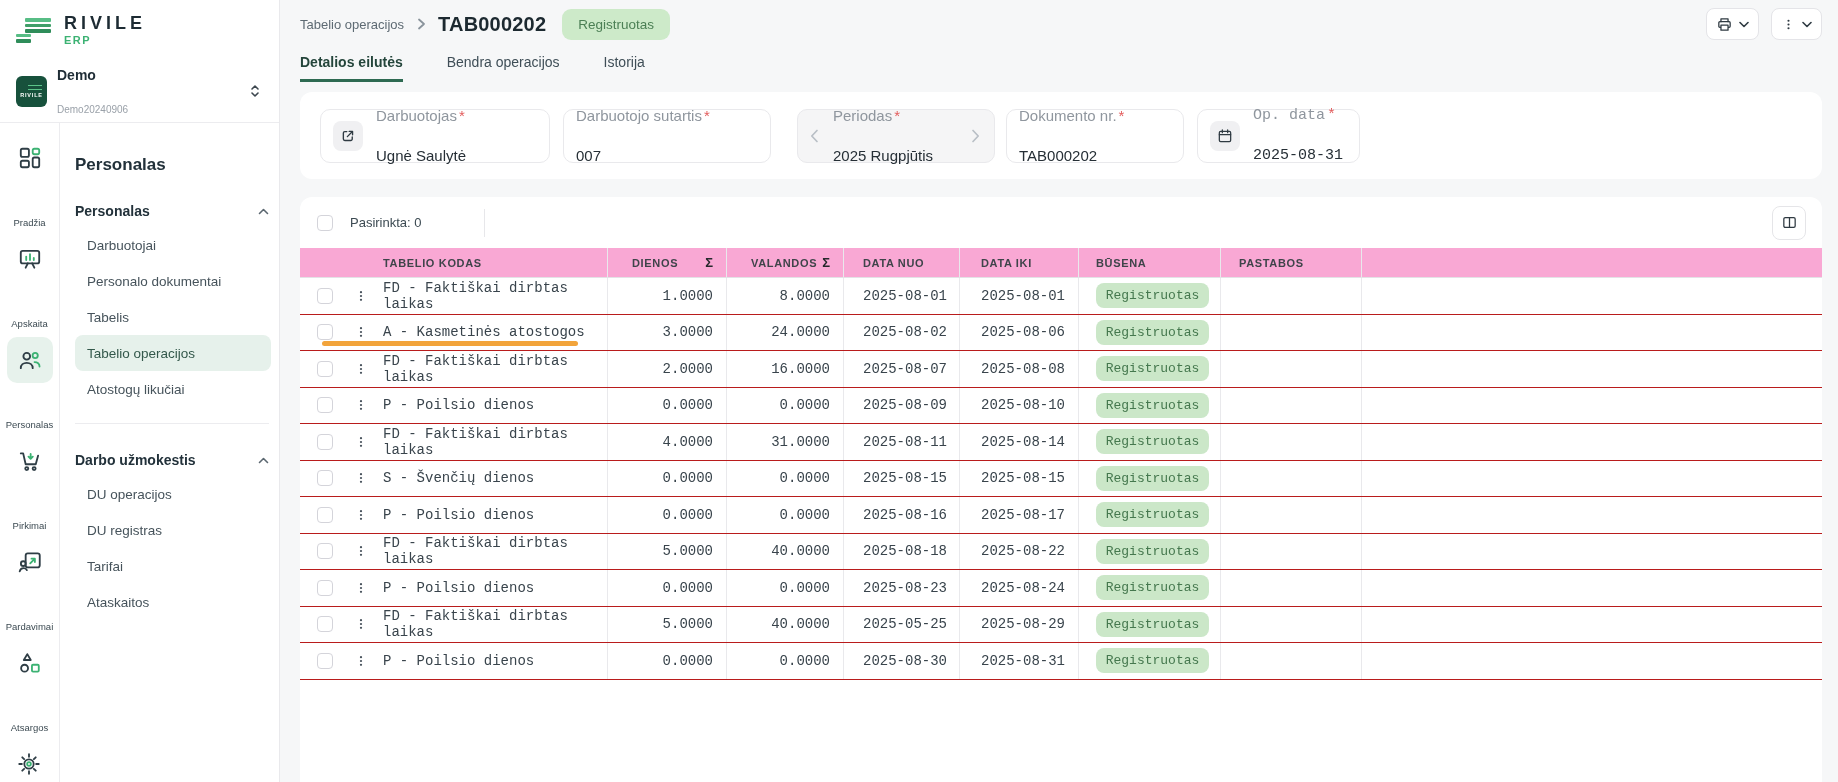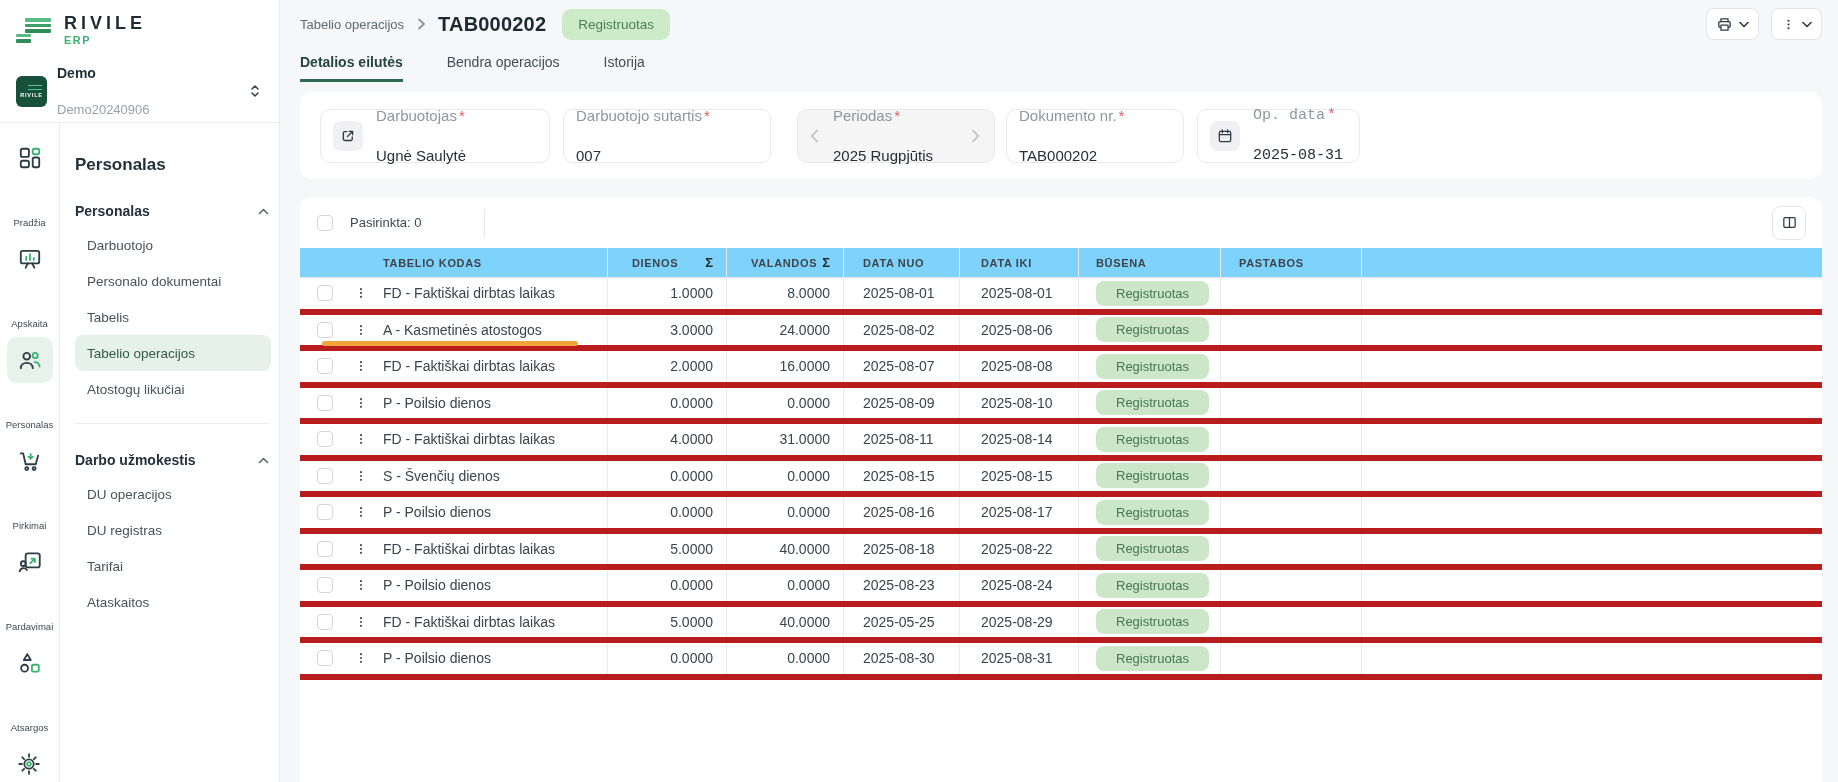"Demo20240906" .ws-id { font-size: 13px -> 10px }
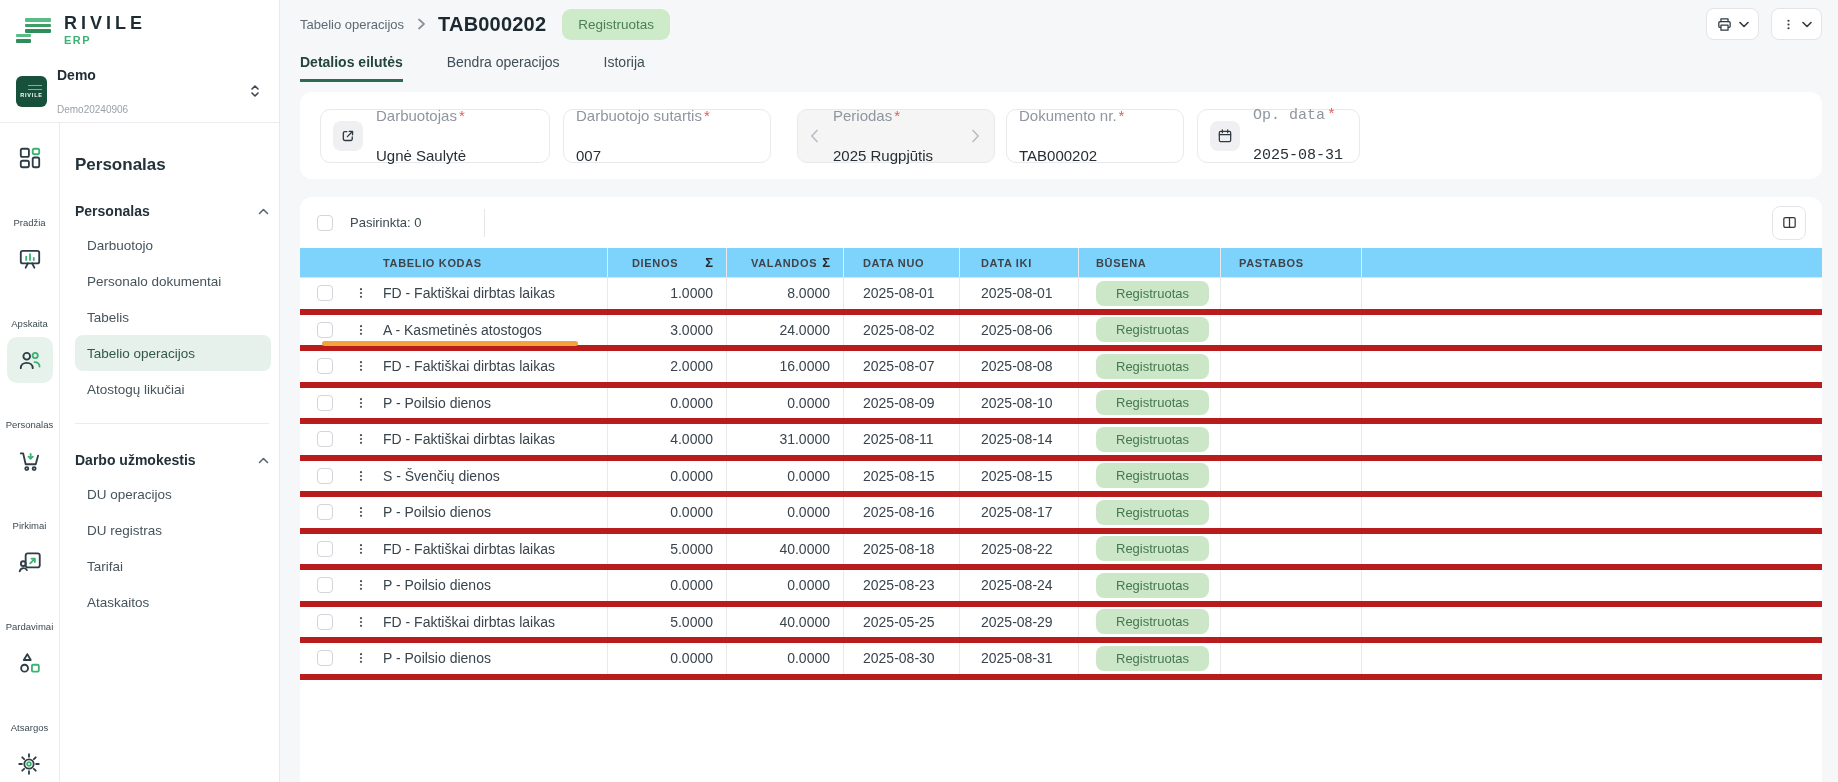"Darbuotojo" div.menu-item { text: Darbuotojo -> Darbuotojai }
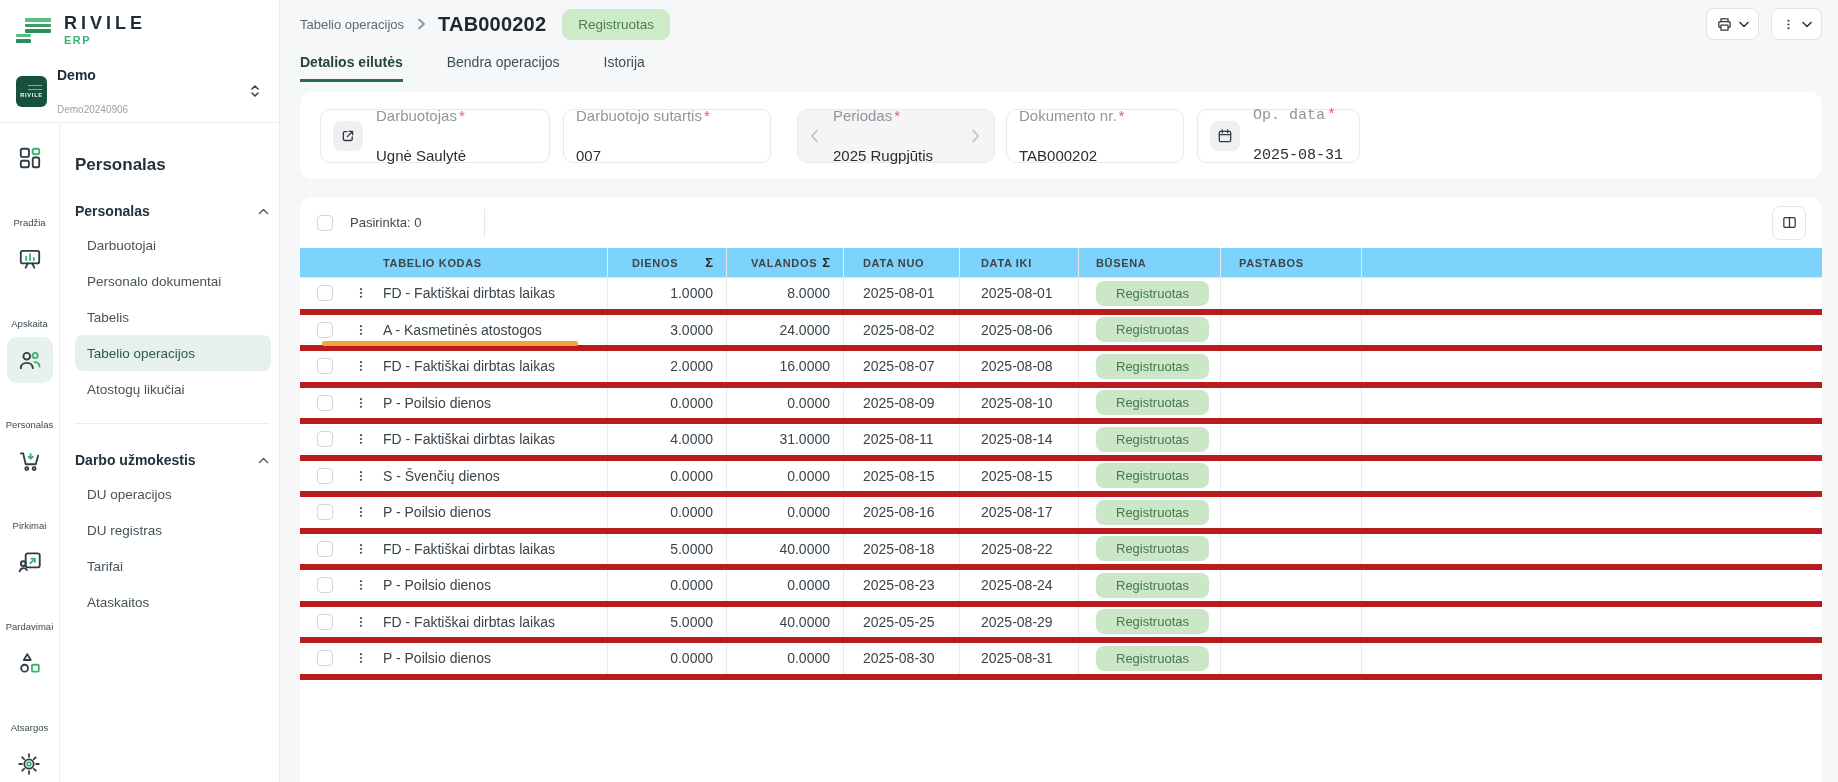"TABELIO KODAS" .thead { background: #7dd3fc -> #f9a8d4 }
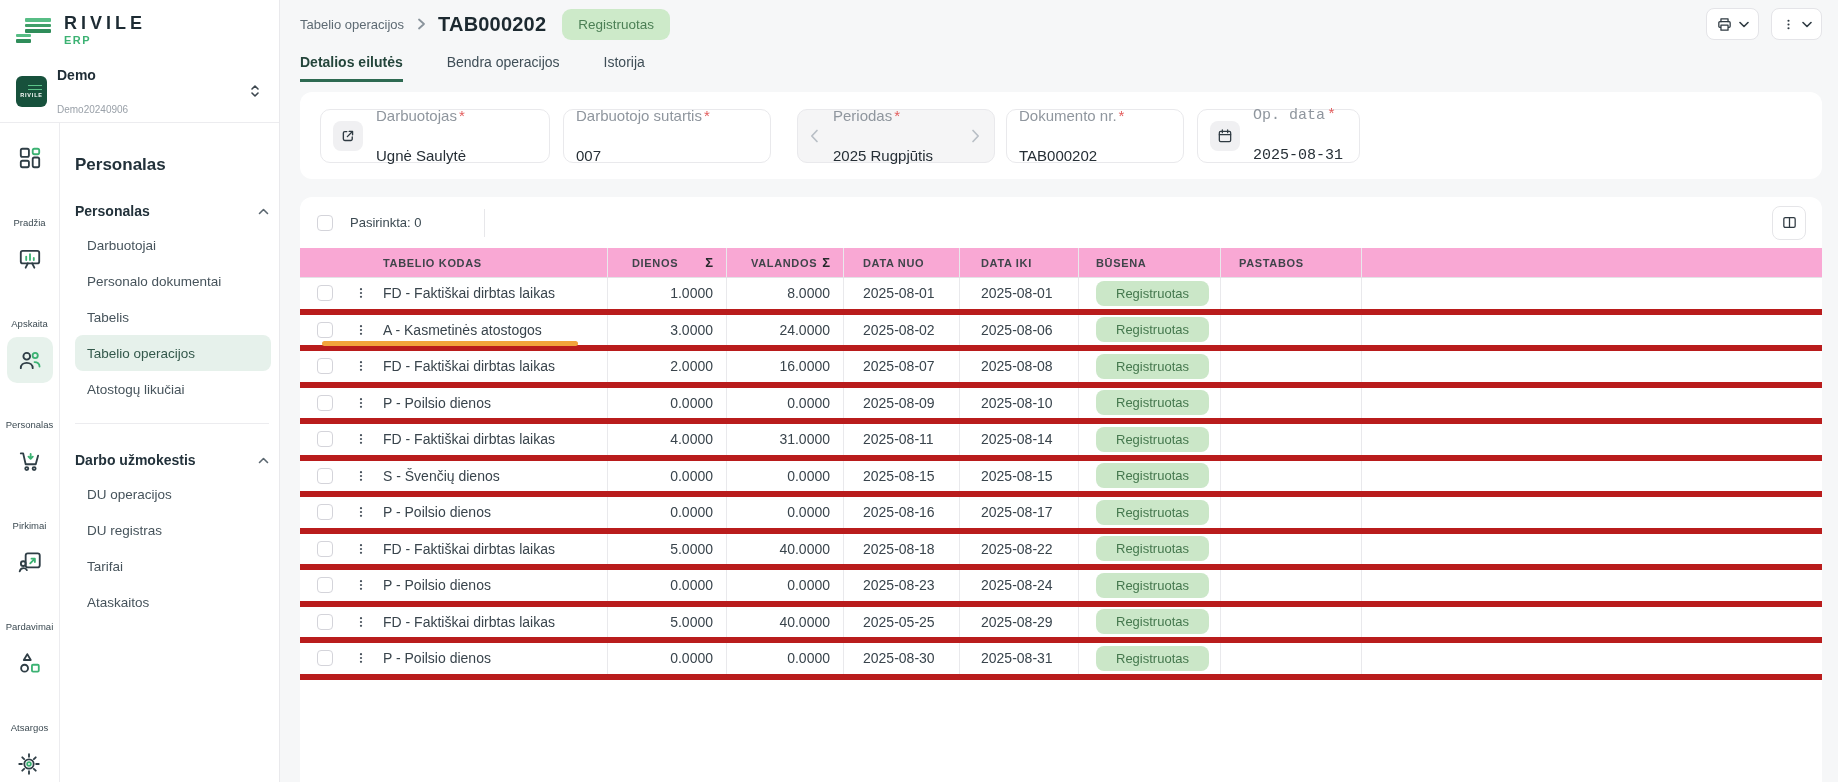"FD - Faktiškai dirbtas laikas" .trow { border-bottom: 6px solid #b91c1c -> 1px solid #b91c1c; font-family: none -> Liberation Mono, monospace }
